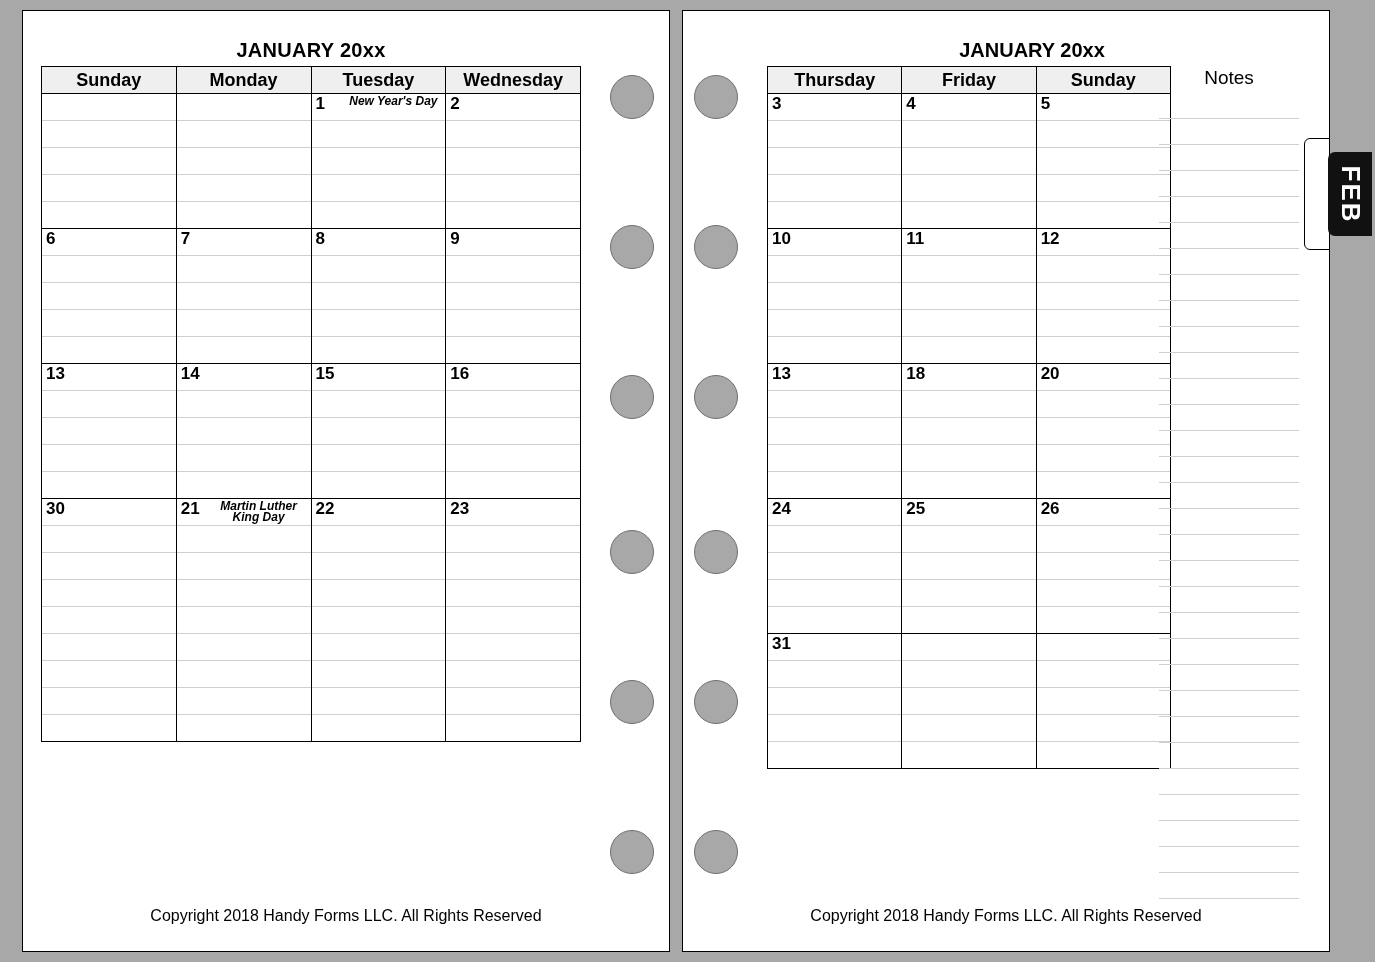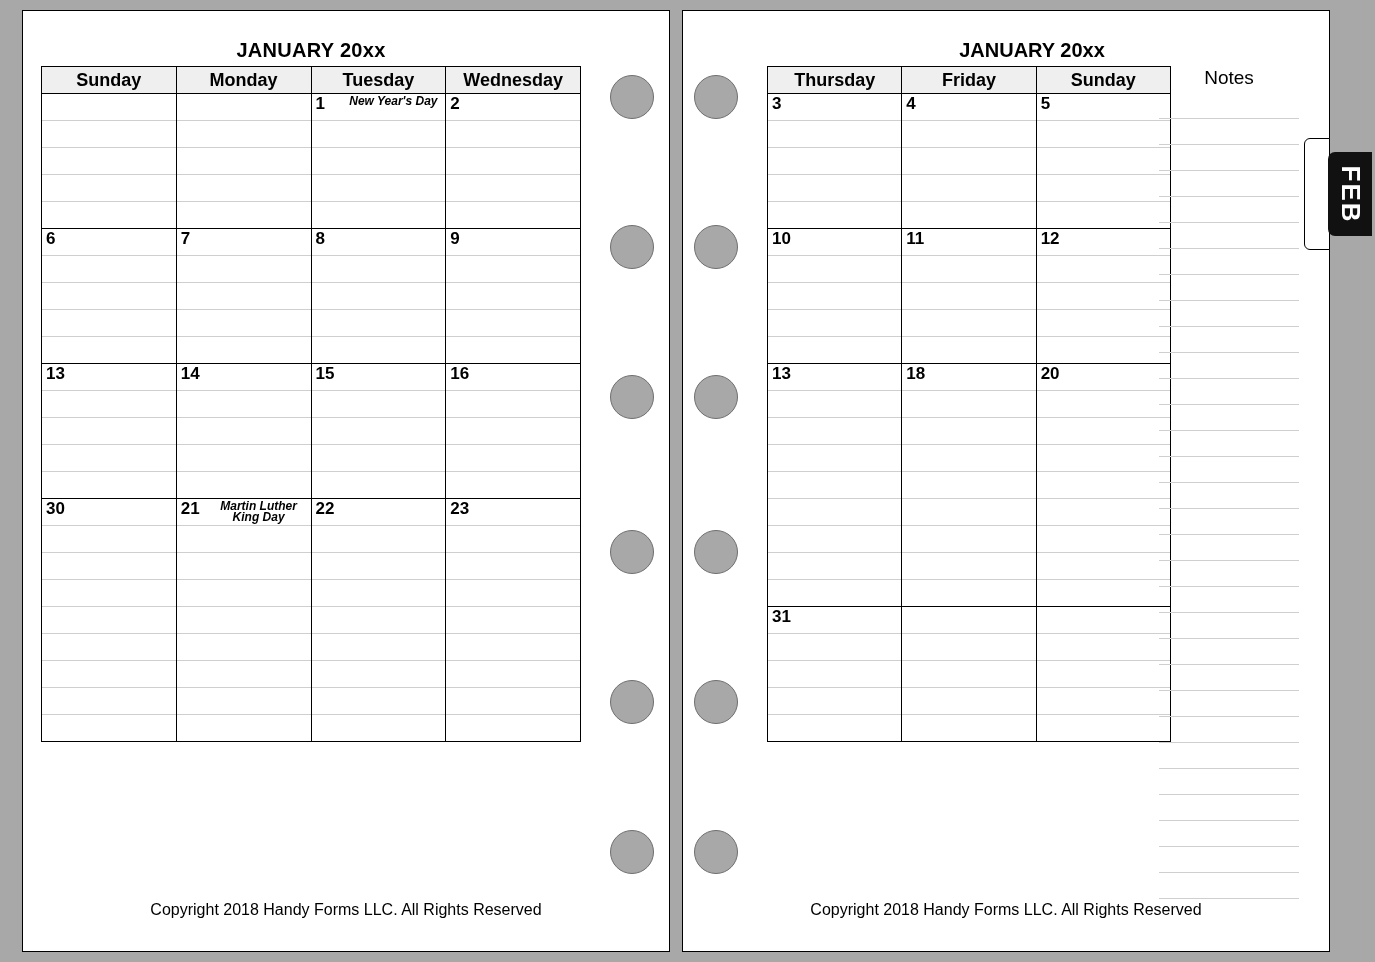"24" tr { html: none -> <tr> <td> <span>24</span> </td> <td> <span>25</span> </td> <td> <span>26</span> </td> </tr> }
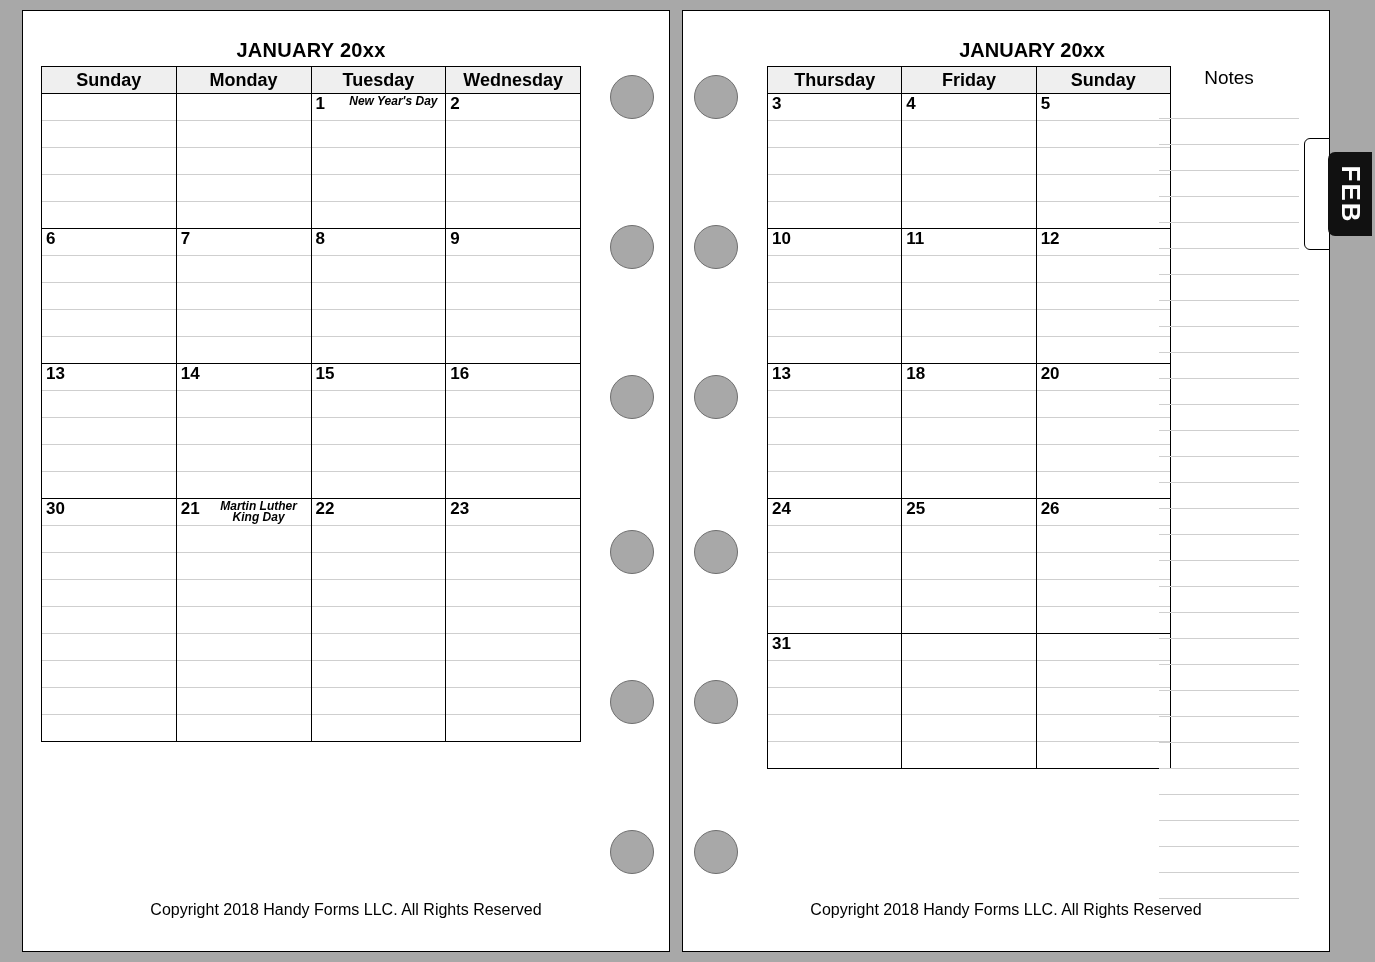"Copyright 2018 Handy Forms LLC." .copyright { bottom: 32px -> 26px }
